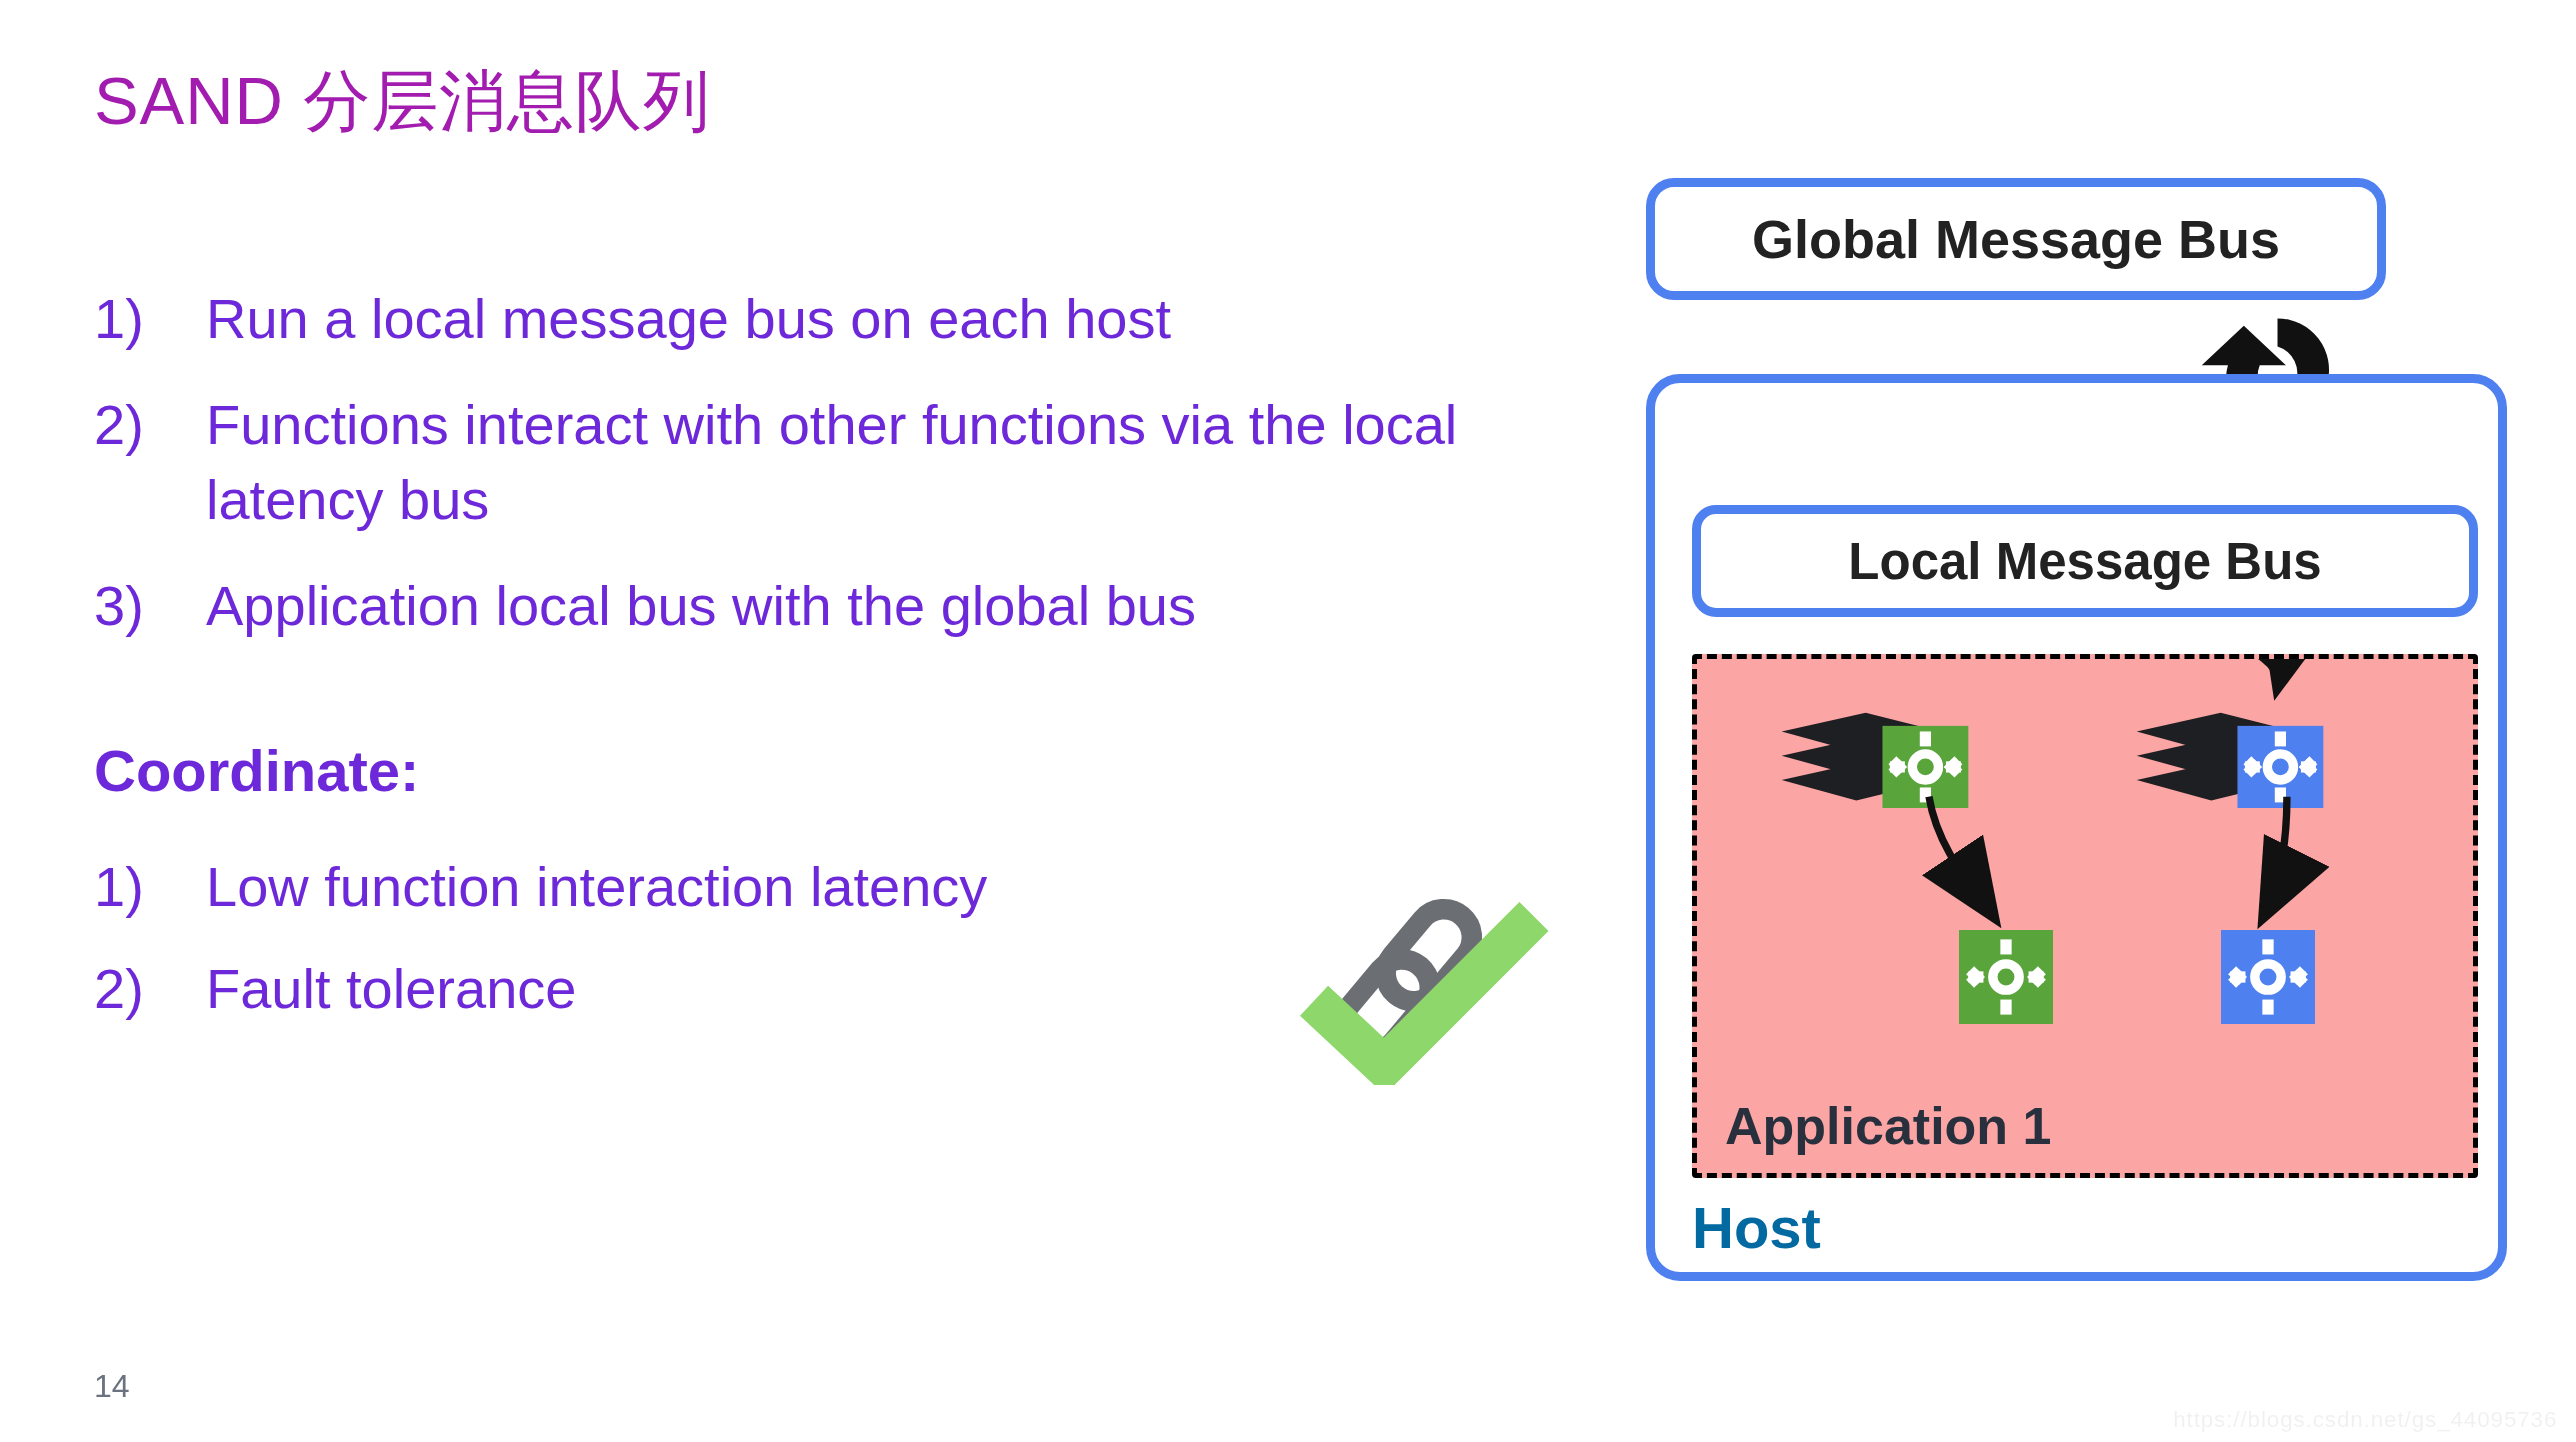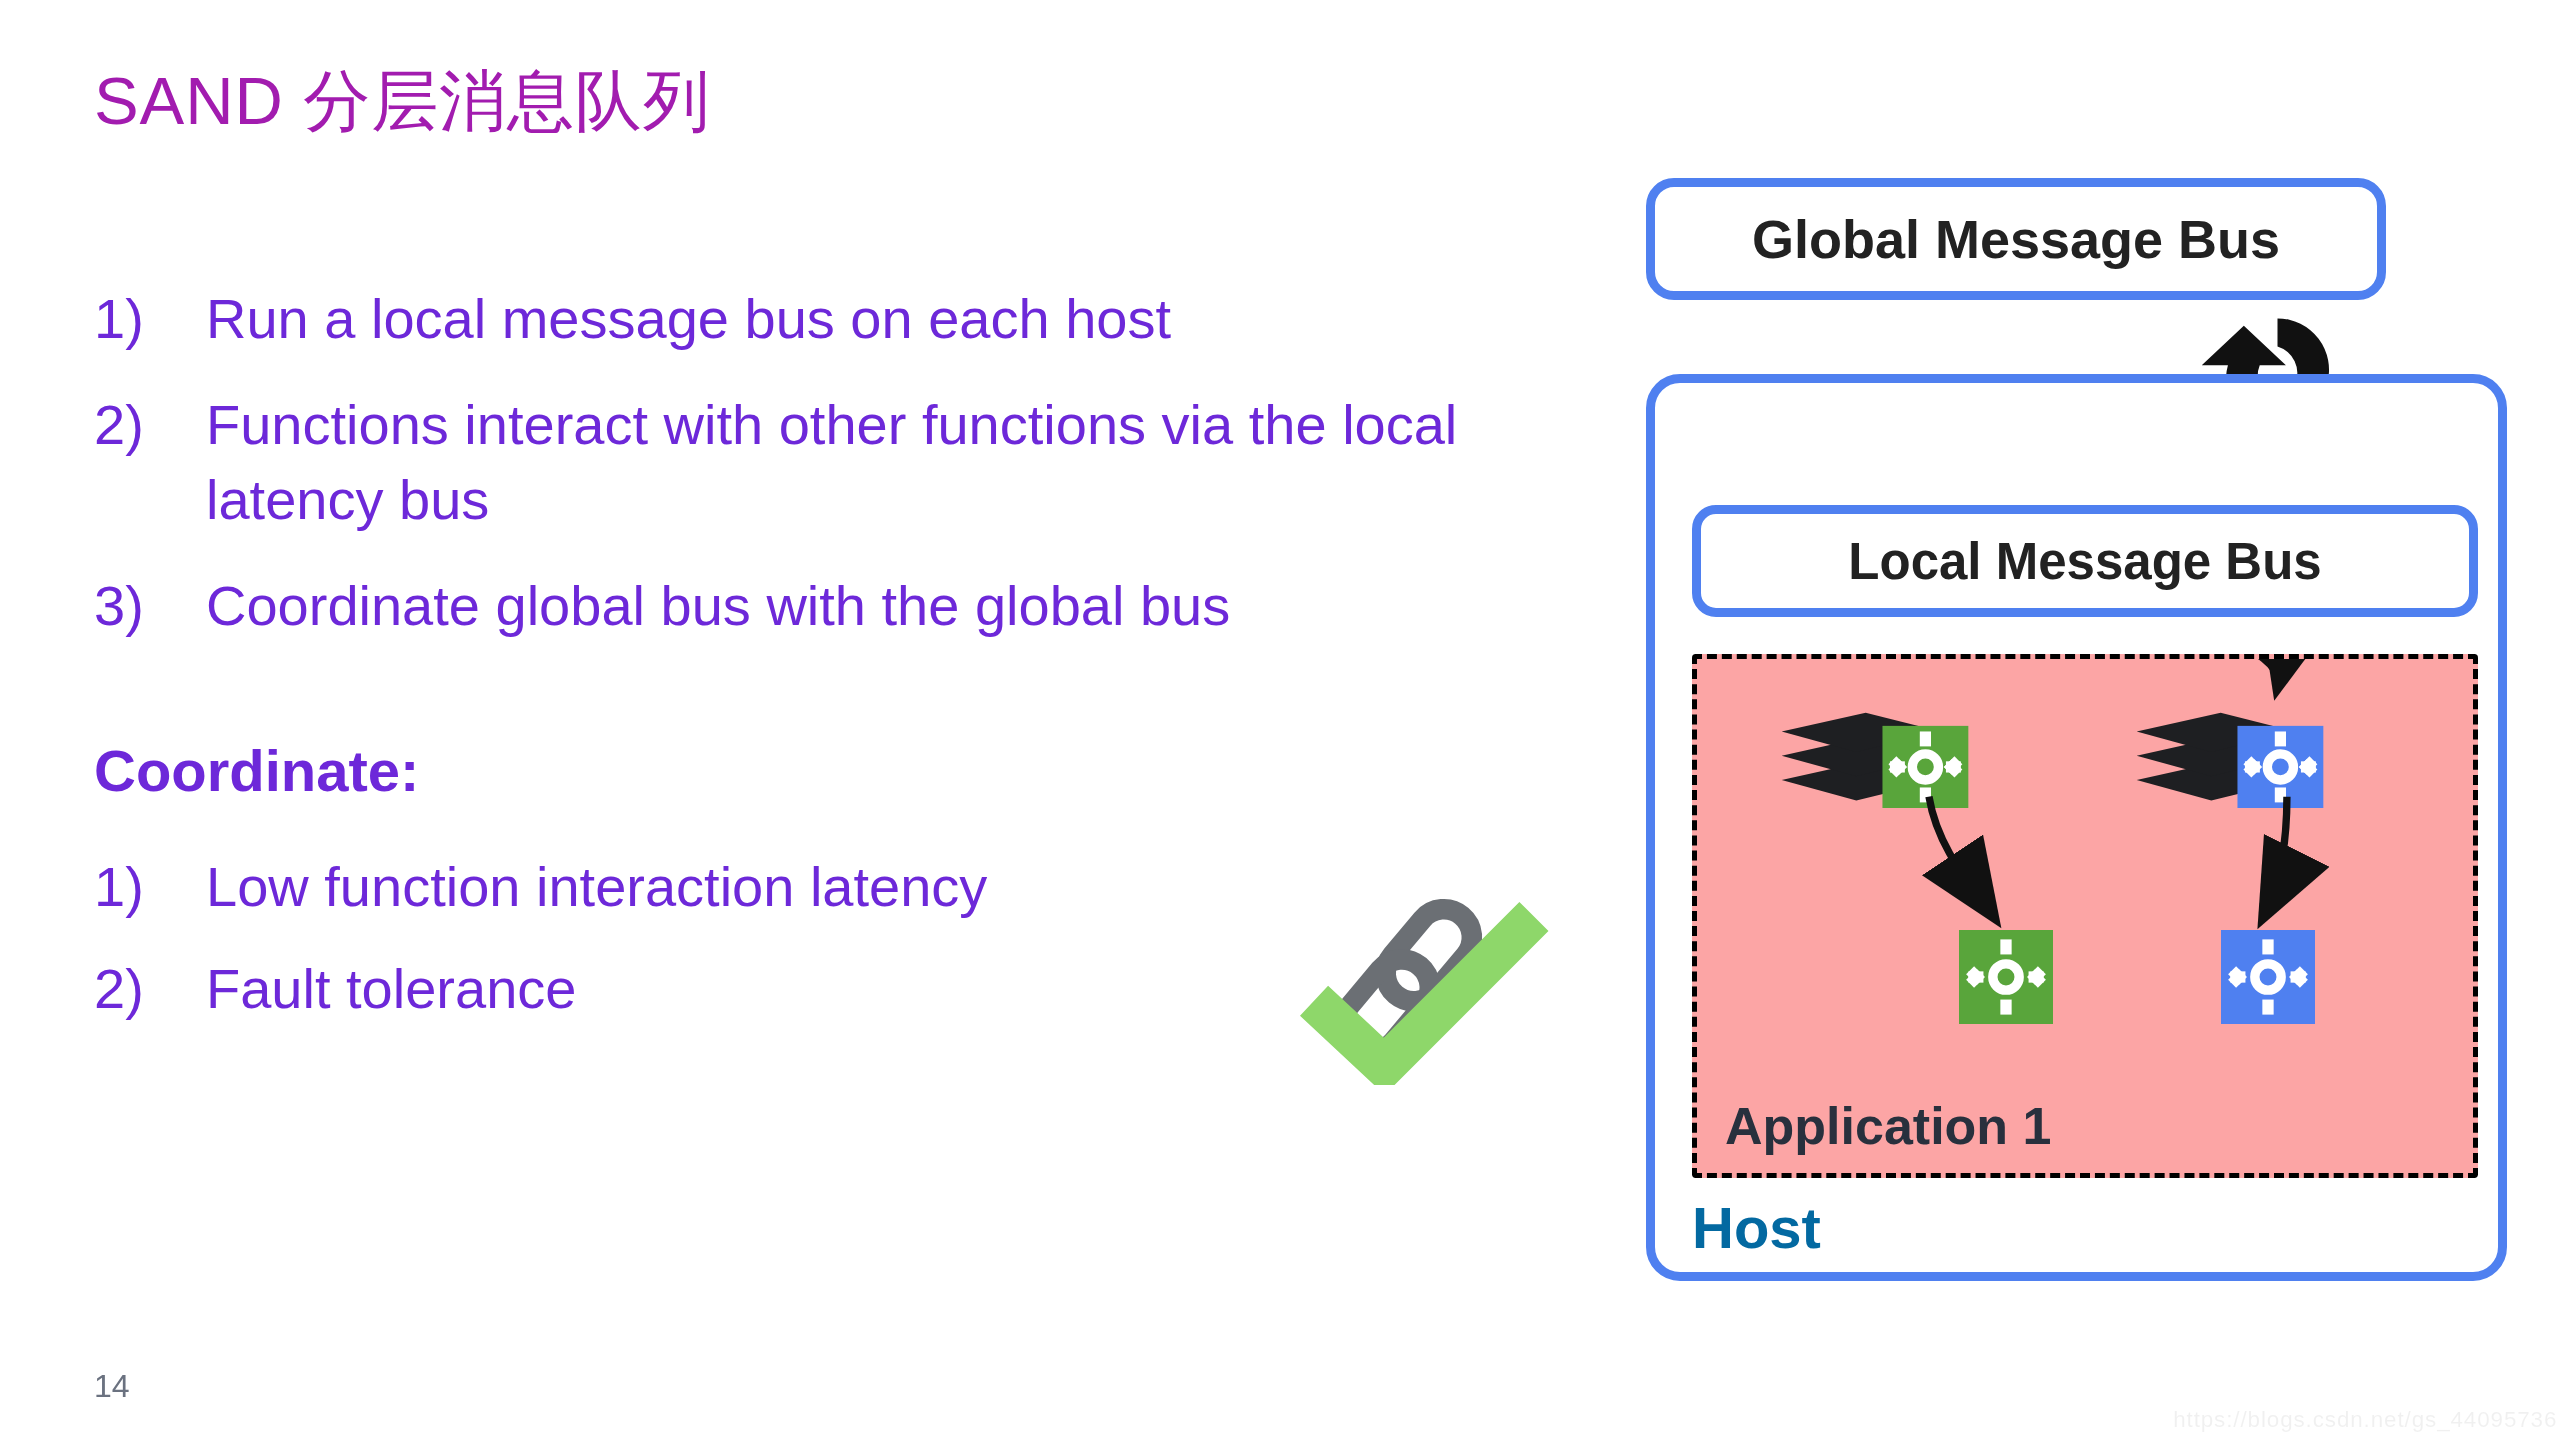"Coordinate global bus with the" span { text: Coordinate global -> Application local }
